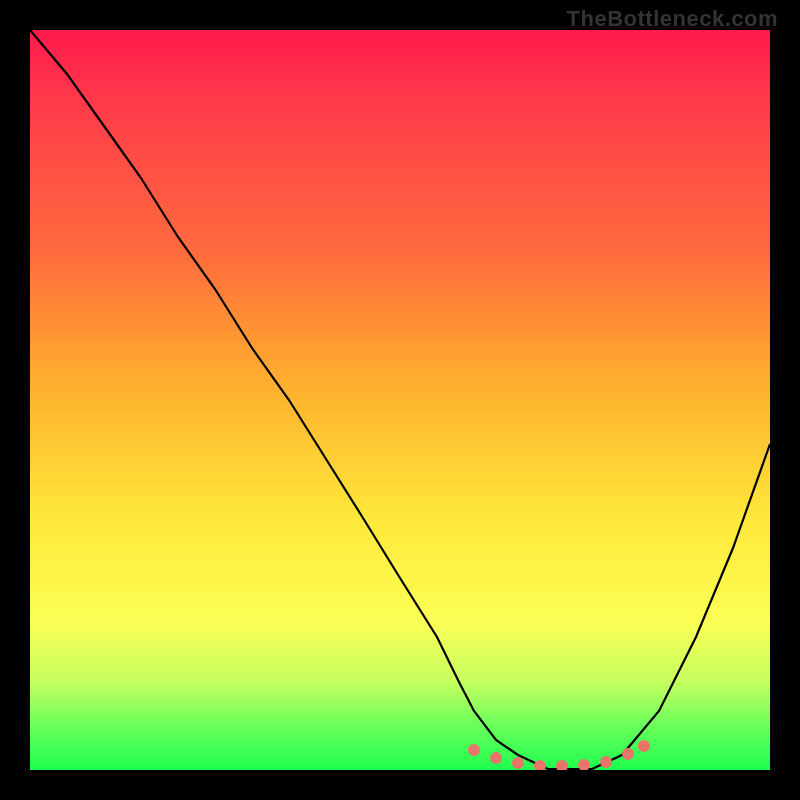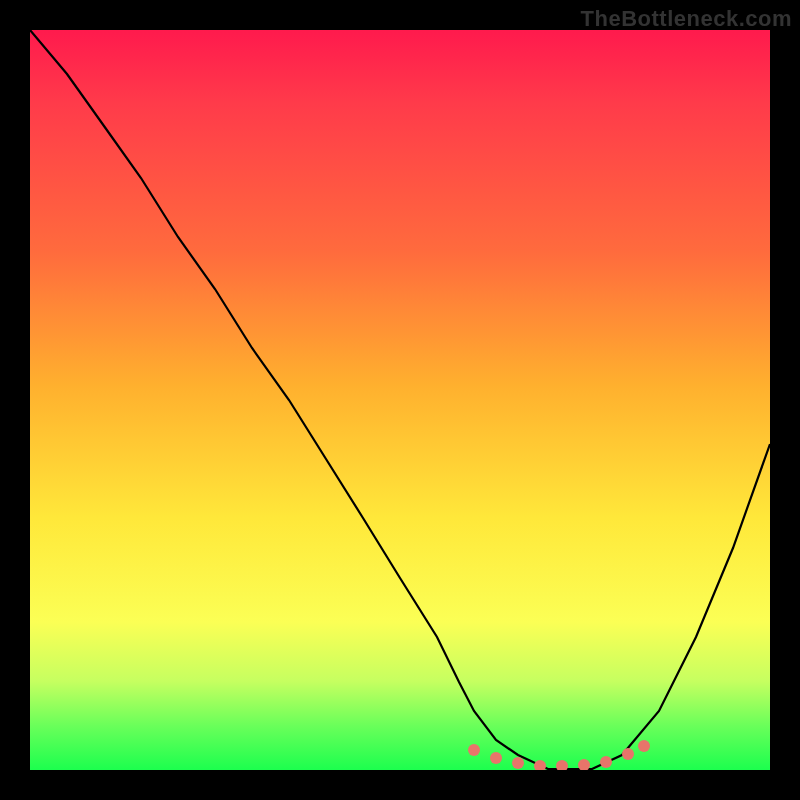"TheBottleneck.com" .watermark { right: 8px -> 22px }
